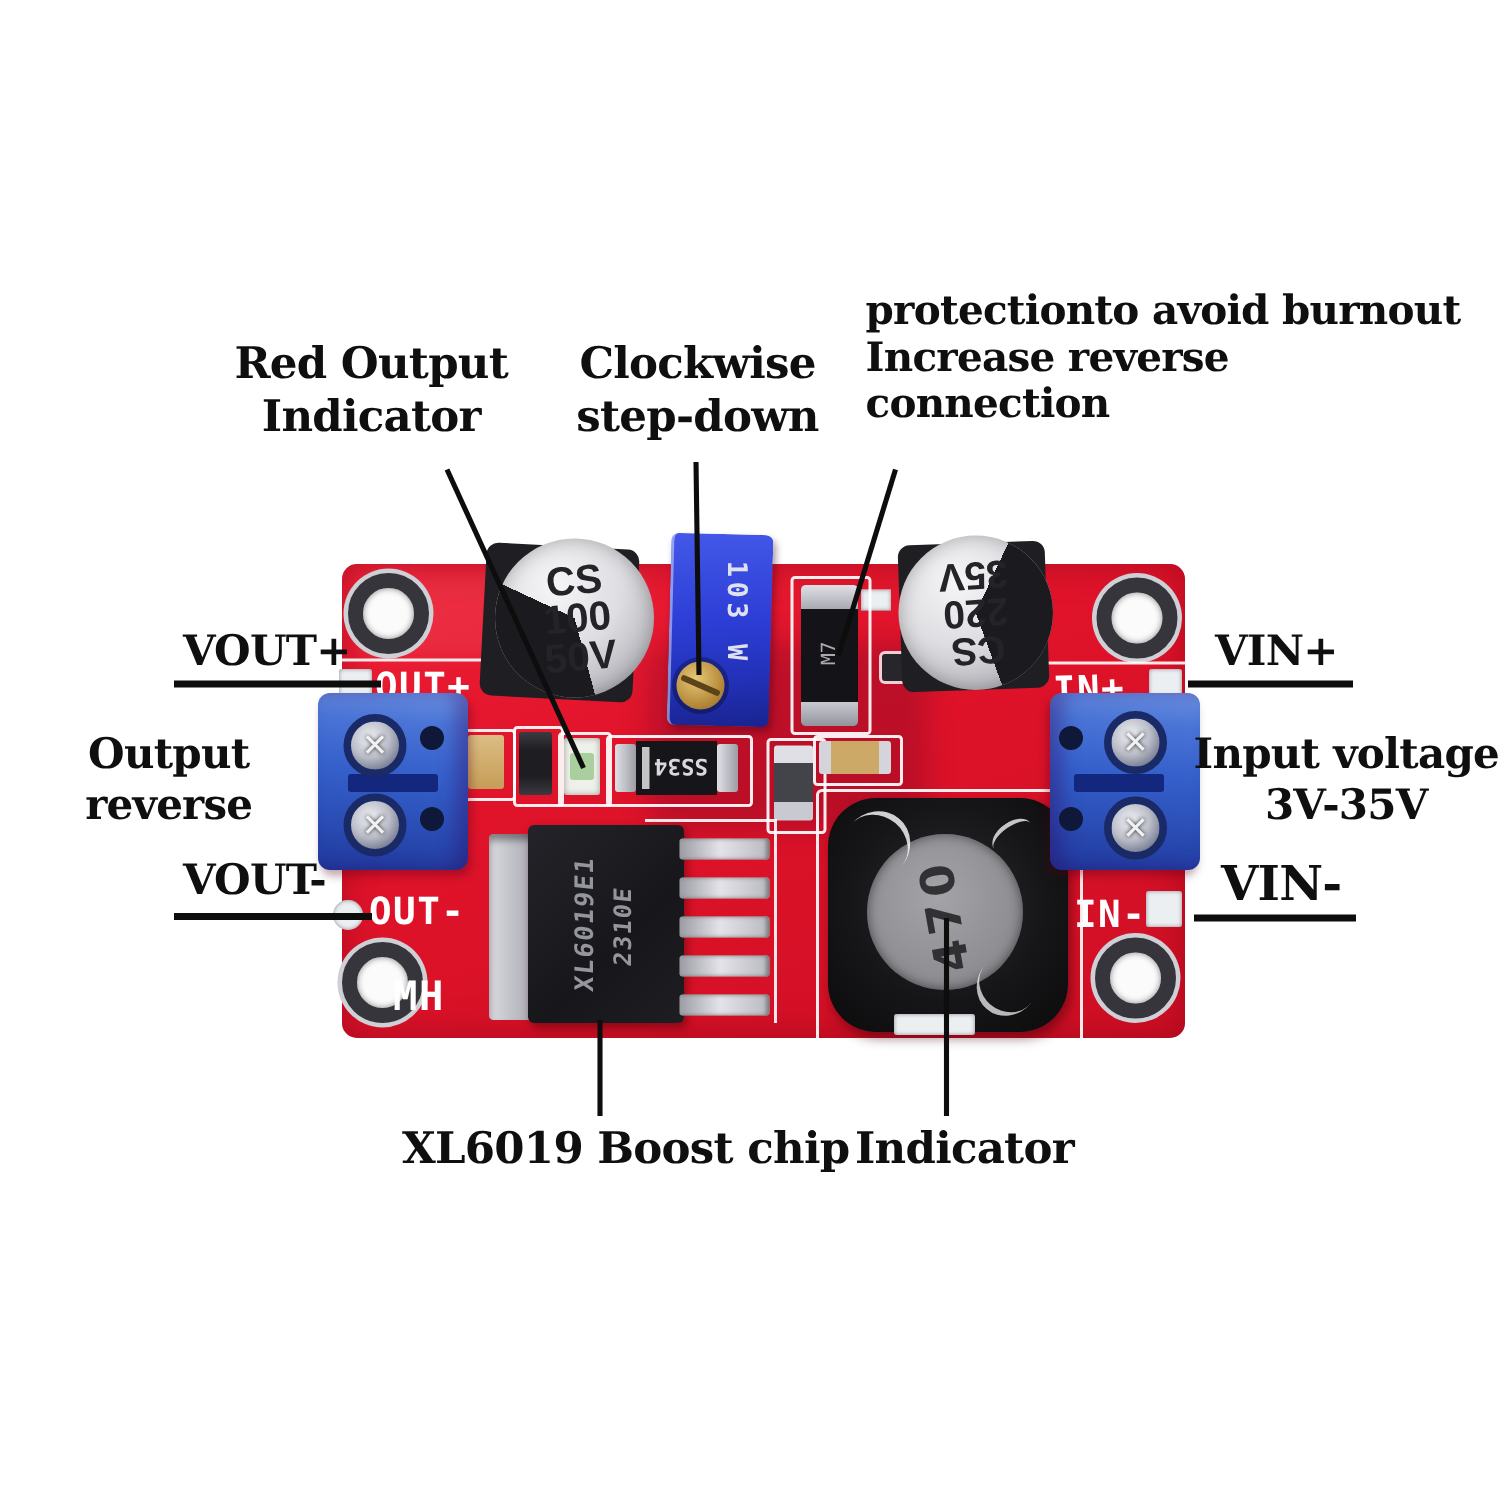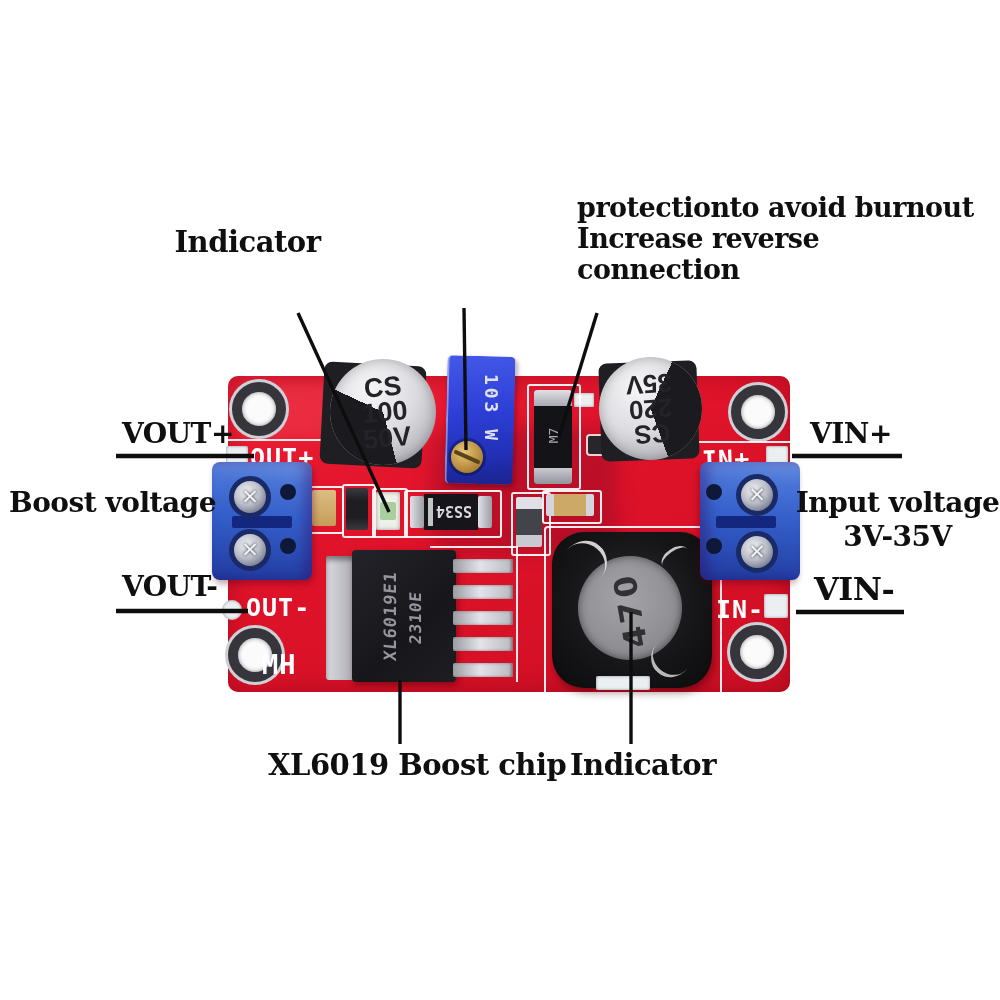"Red Output" span.ann-line { html: none -> <span>Red Output</span> }
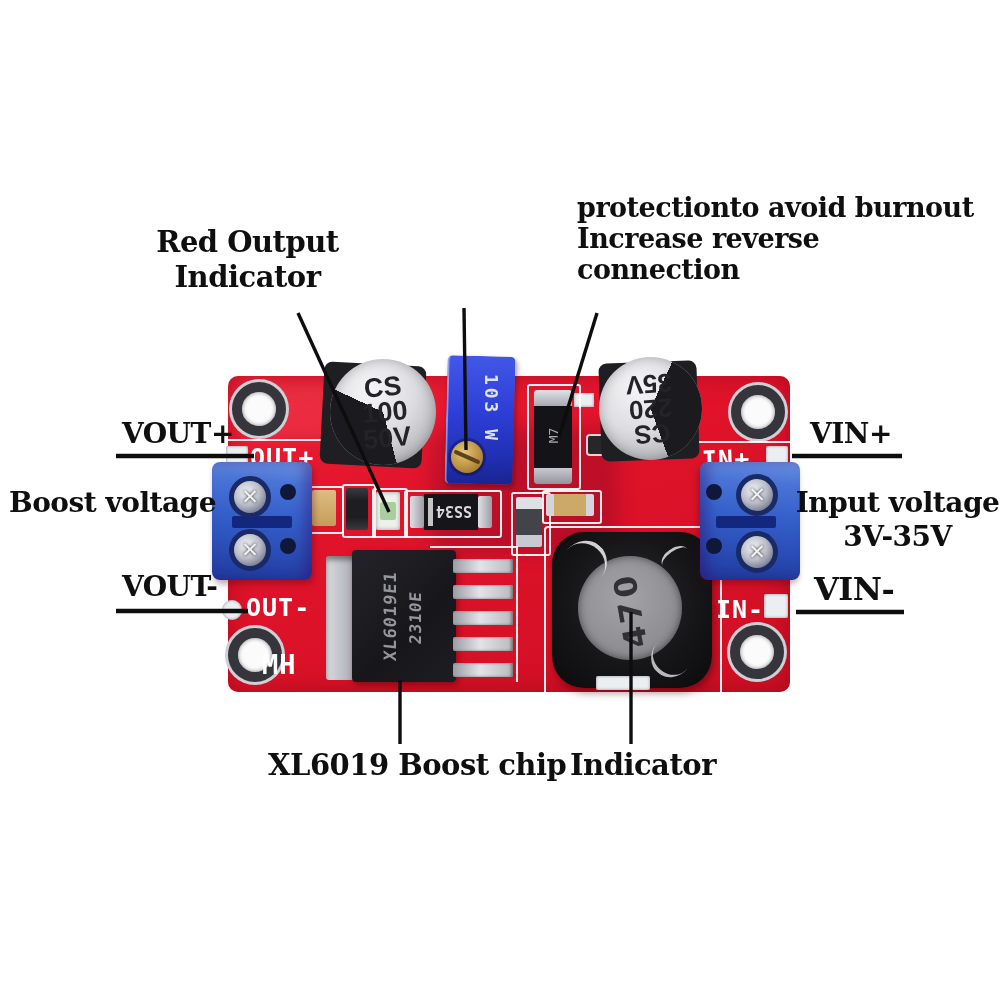"Clockwise" div.ann { html: none -> <div> <span>Clockwise</span> <span>step-down</span> </div> }
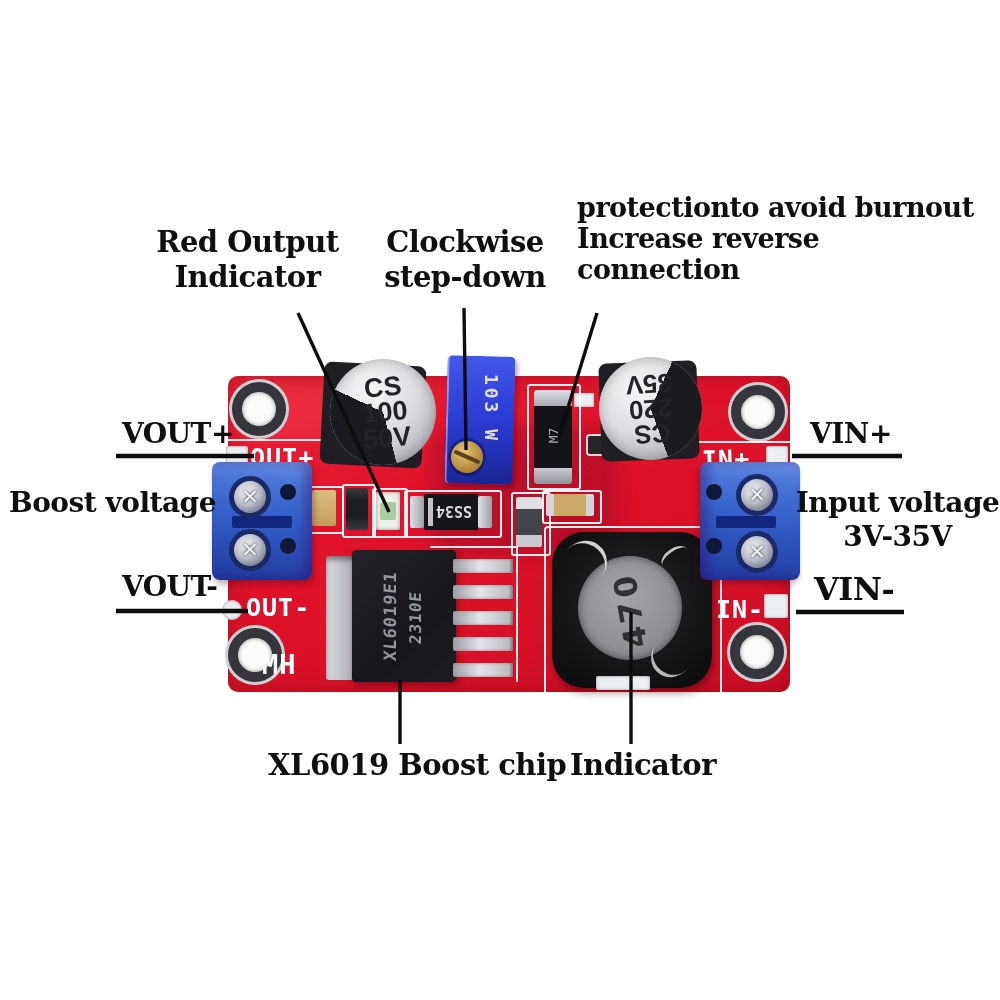"Boost voltage" span.ann-line { text: Boost voltage -> Output reverse }
